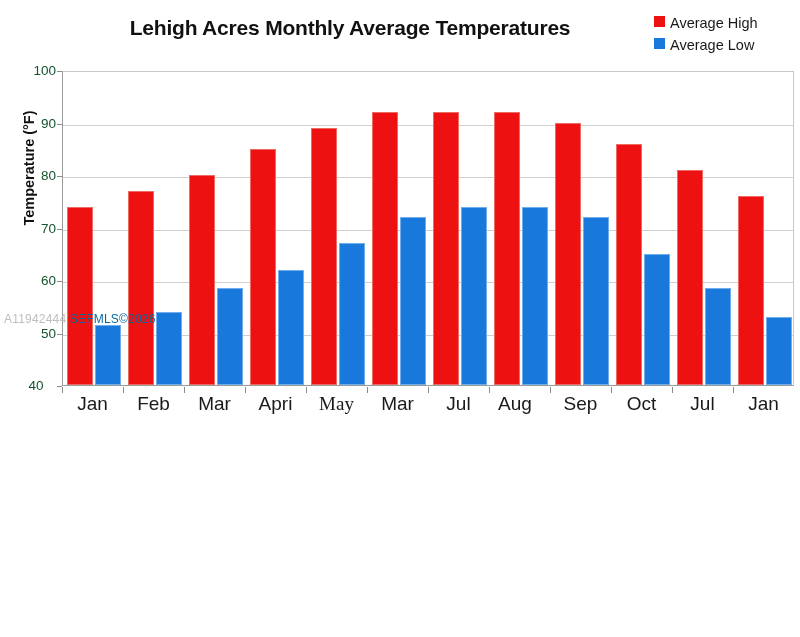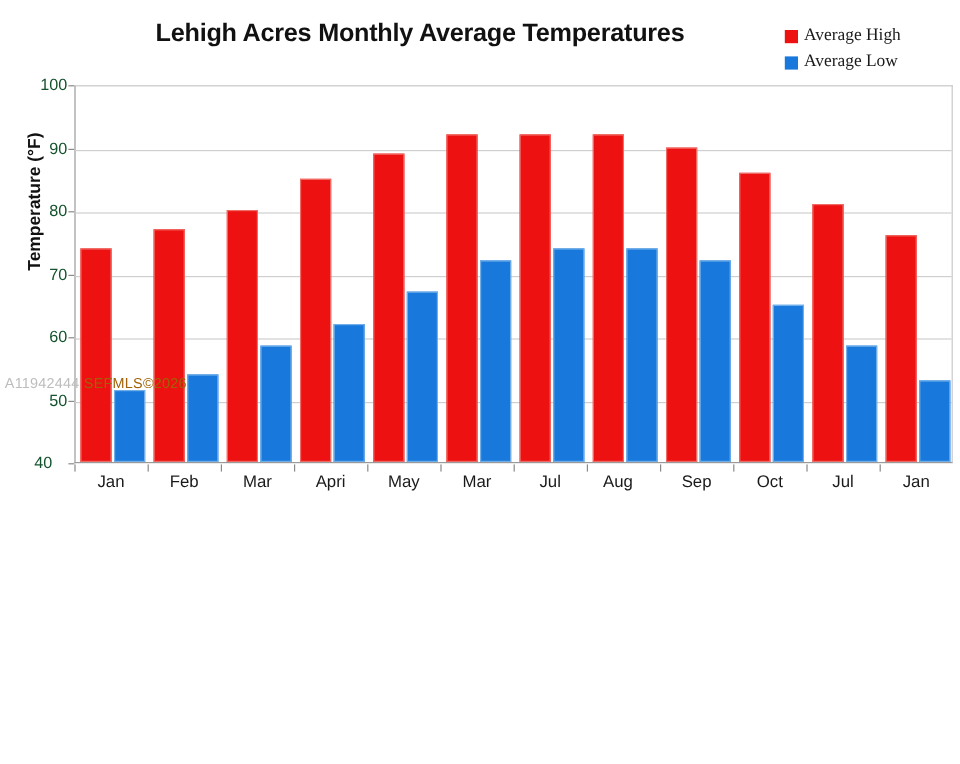"Average High" .legend-row { align-items: flex-end -> flex-start; font-family: Liberation Serif, serif -> none }
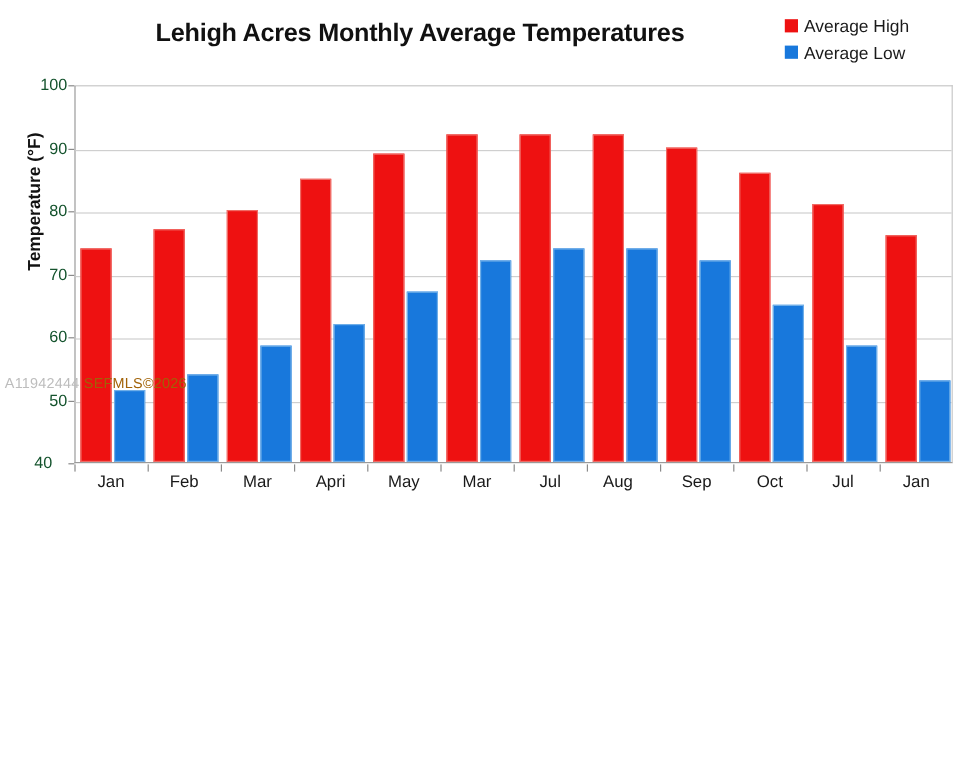"SEFMLS" #watermark .wm-red { color: #a16207 -> #0369a1 }
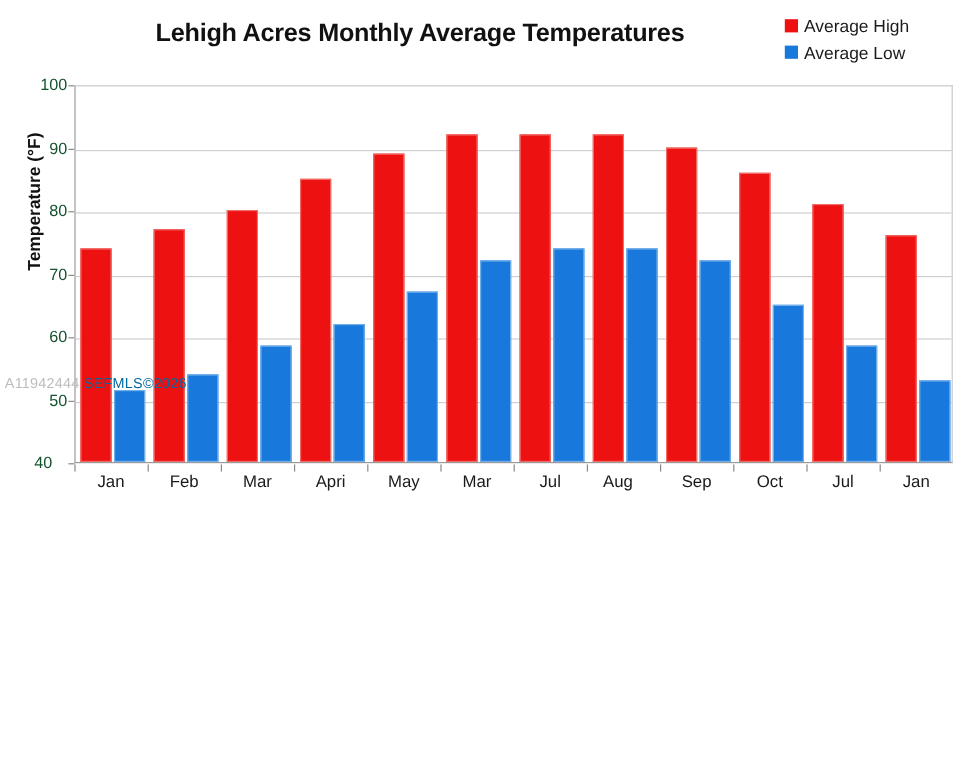"Jan" .cat-label { font-size: 14px -> 19px }
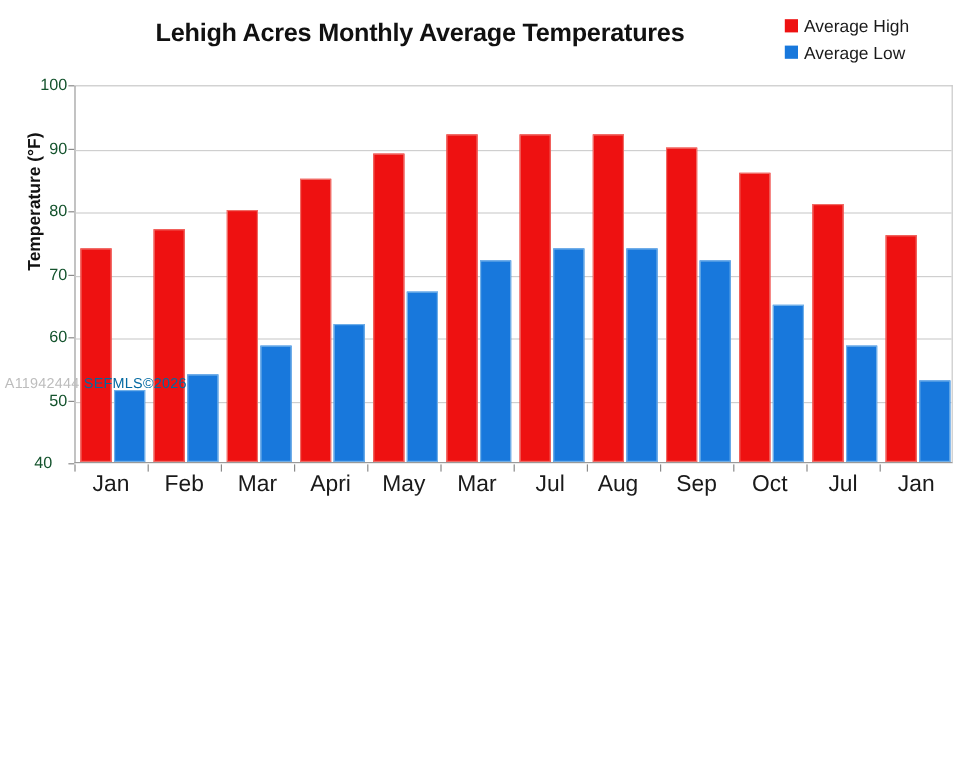"May" div.cat-label { font-family: none -> Liberation Serif, serif }
